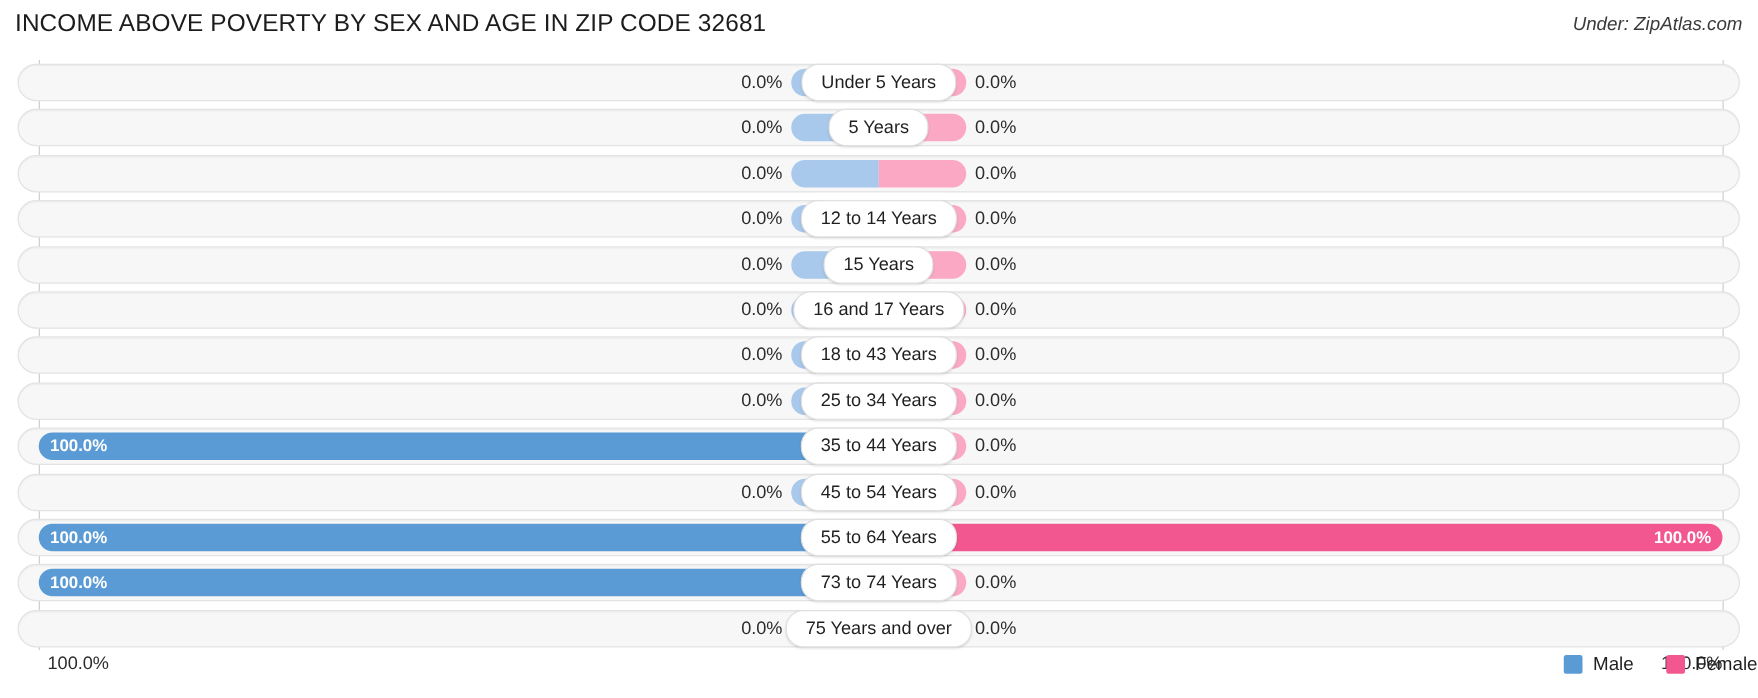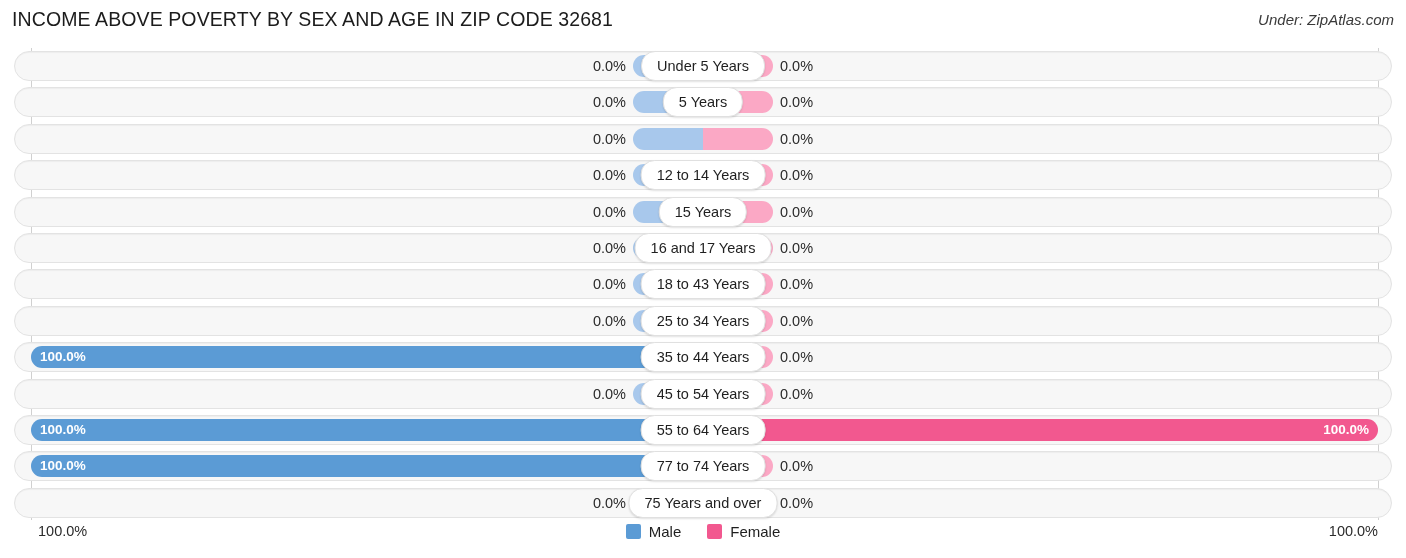"77 to 74 Years" div.pill { text: 77 -> 73 }
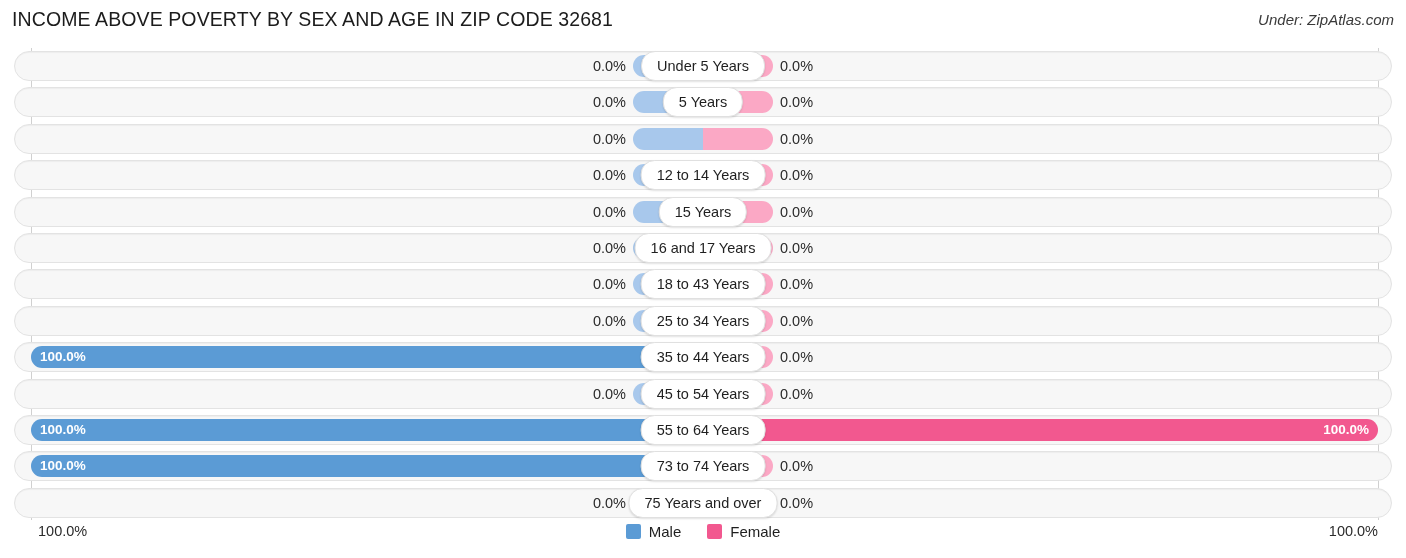"Male" .legend { justify-content: center -> flex-end }
